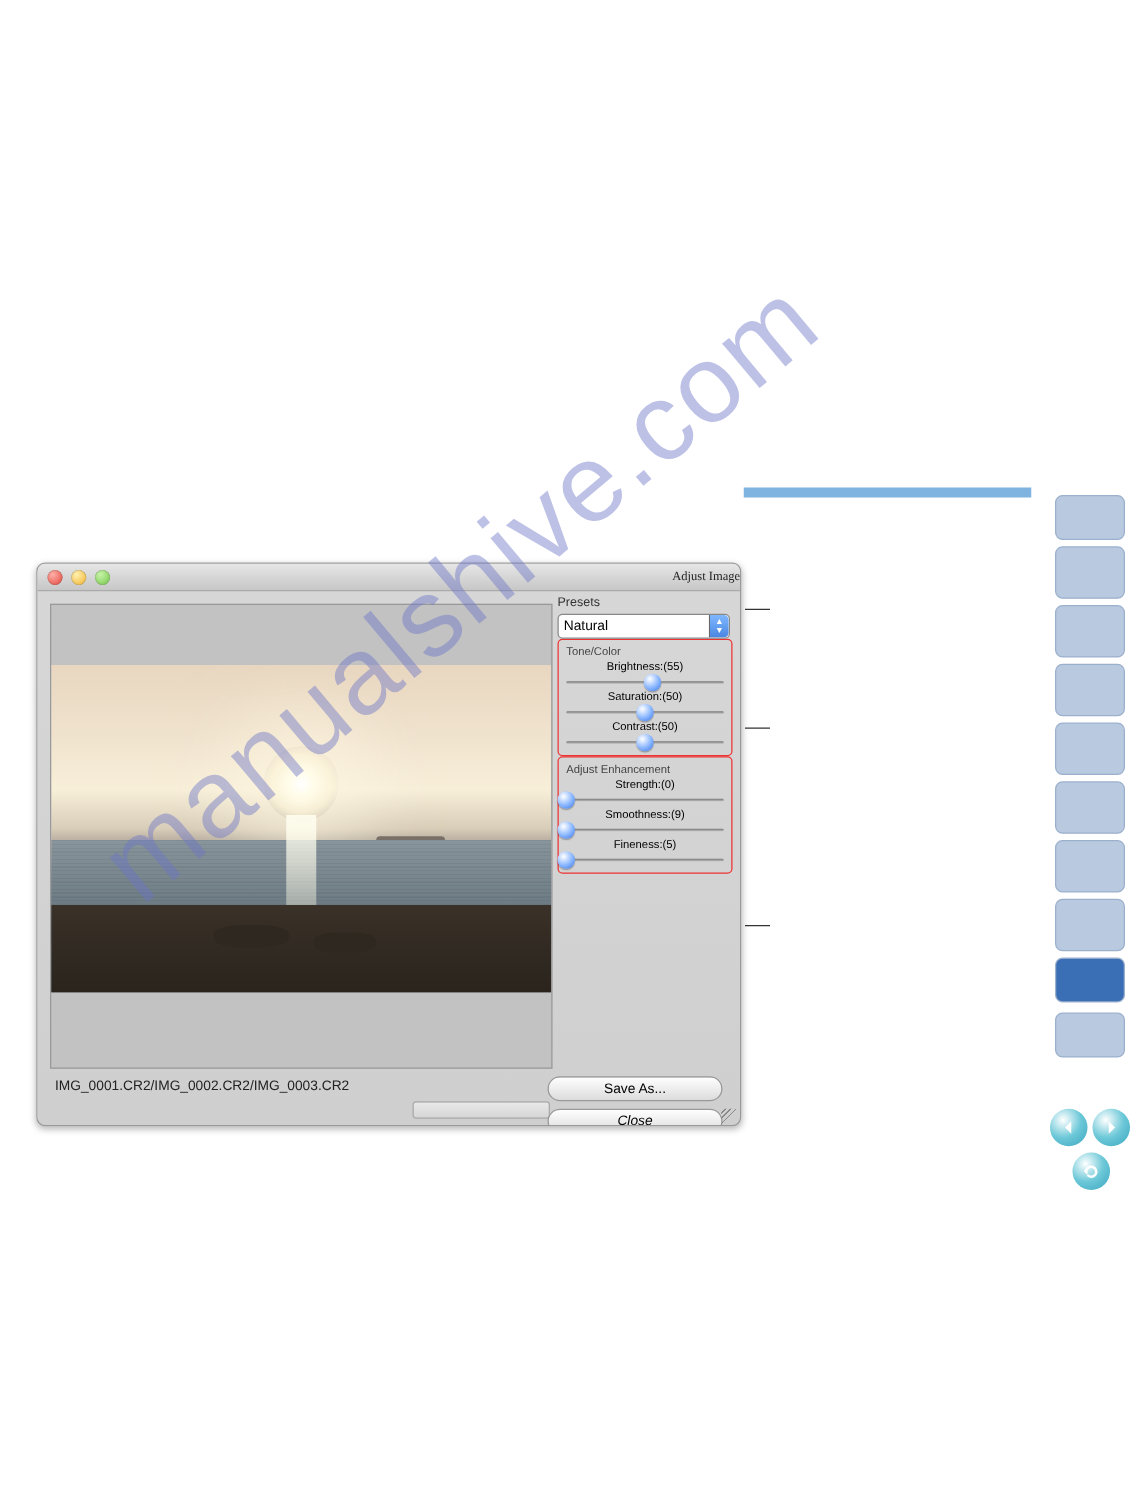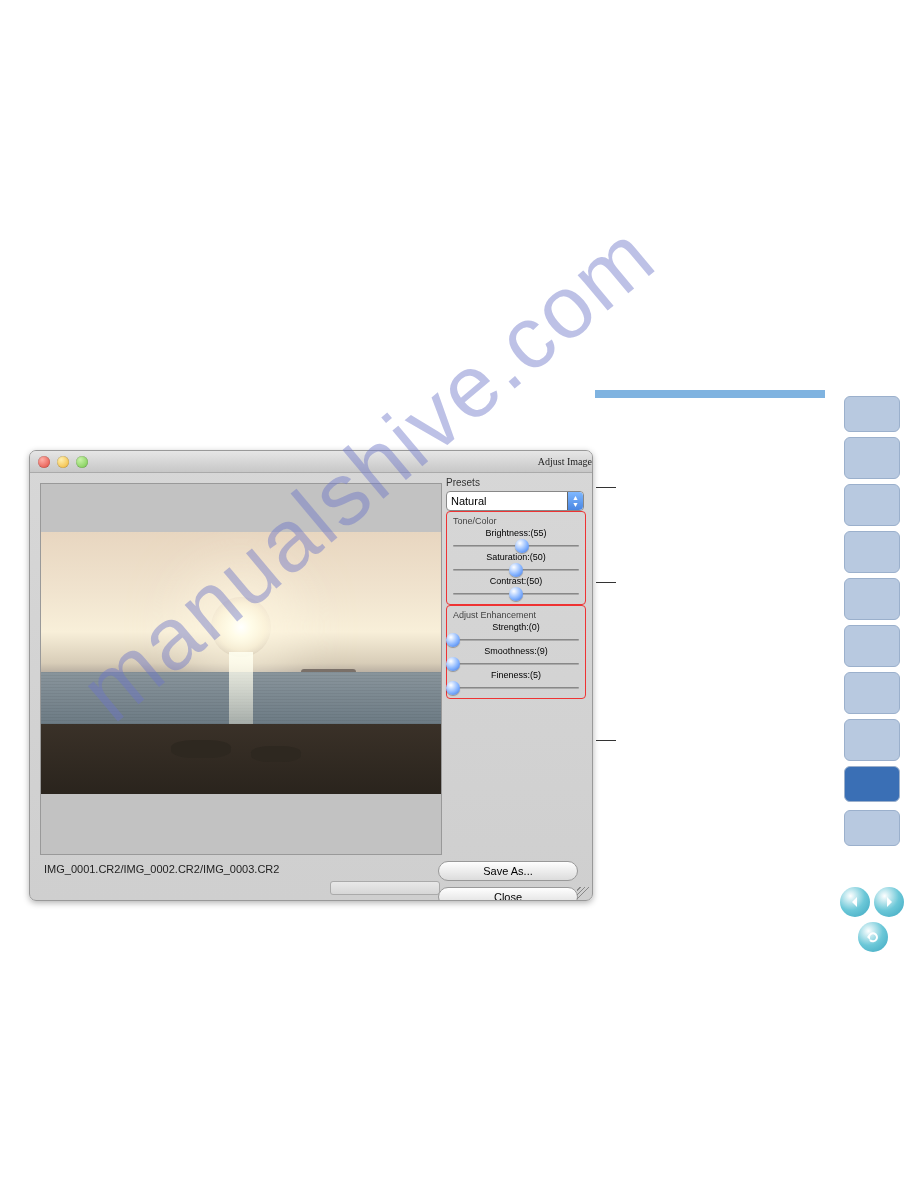"Close" .btn-area .btn-pill:nth-child(2) { font-style: none -> italic }
